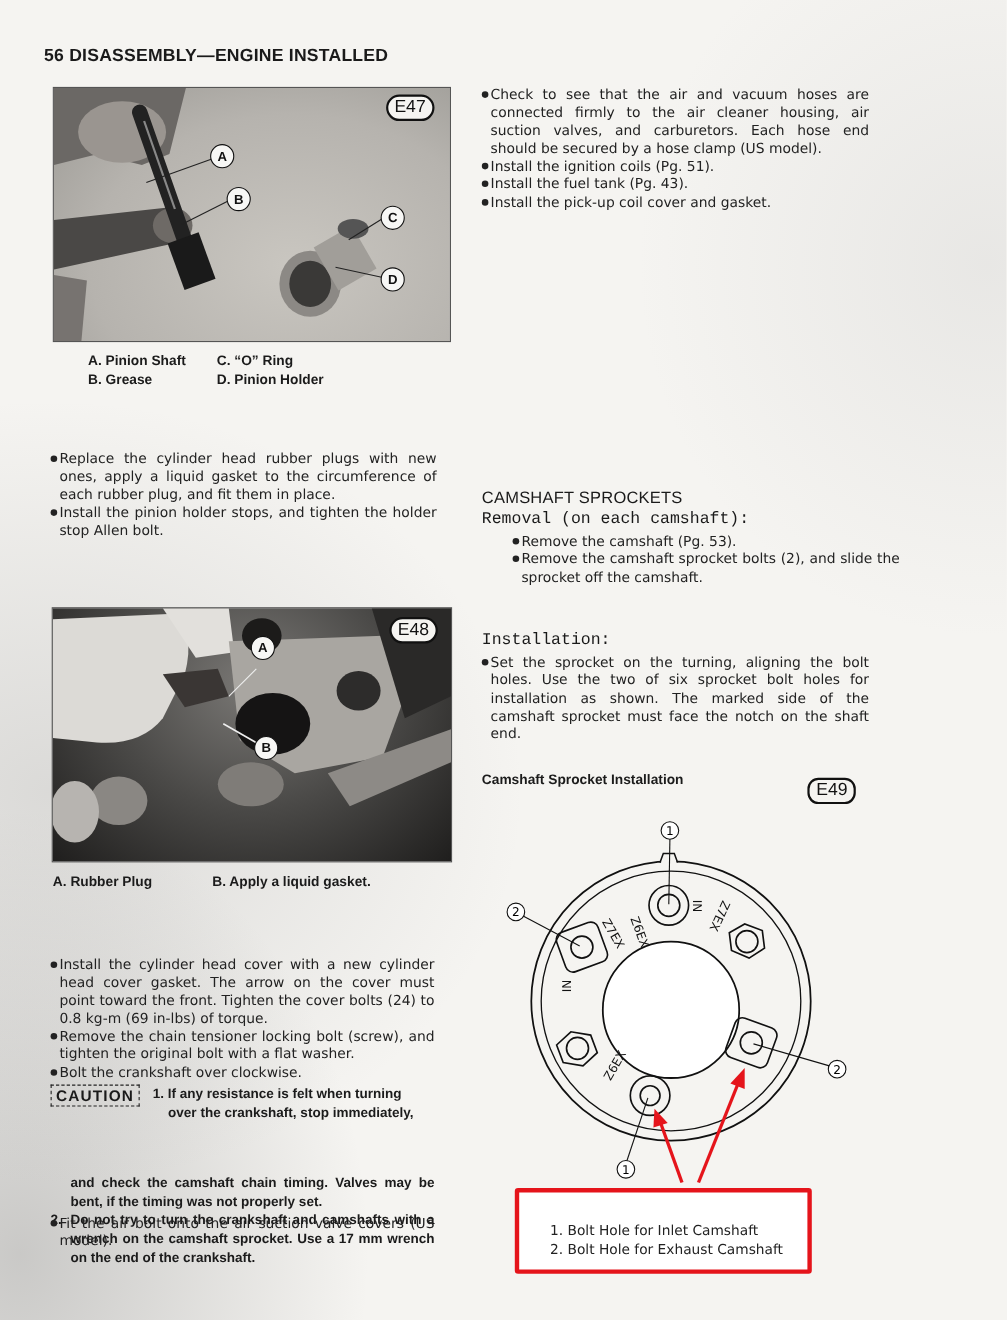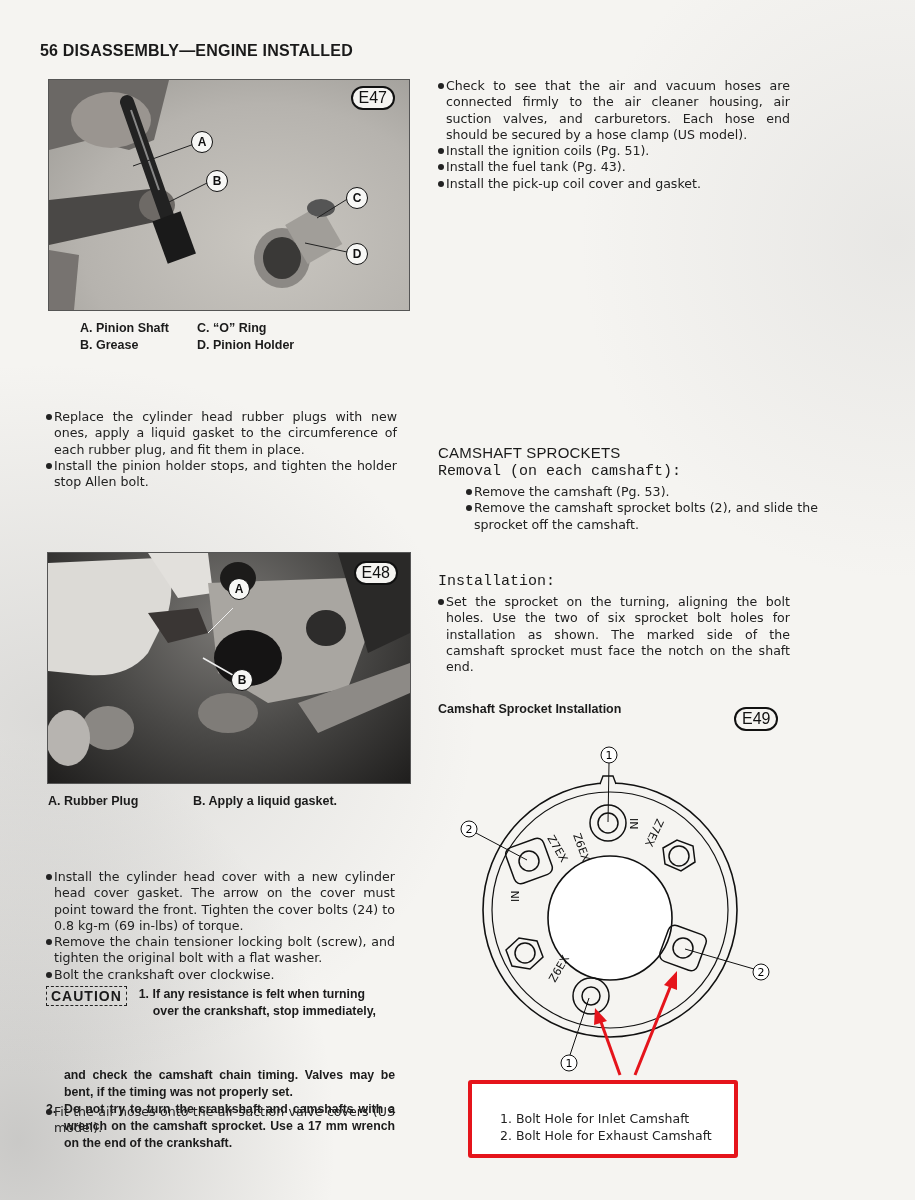"E49" div.fig-badge { border-radius: none -> 10px }
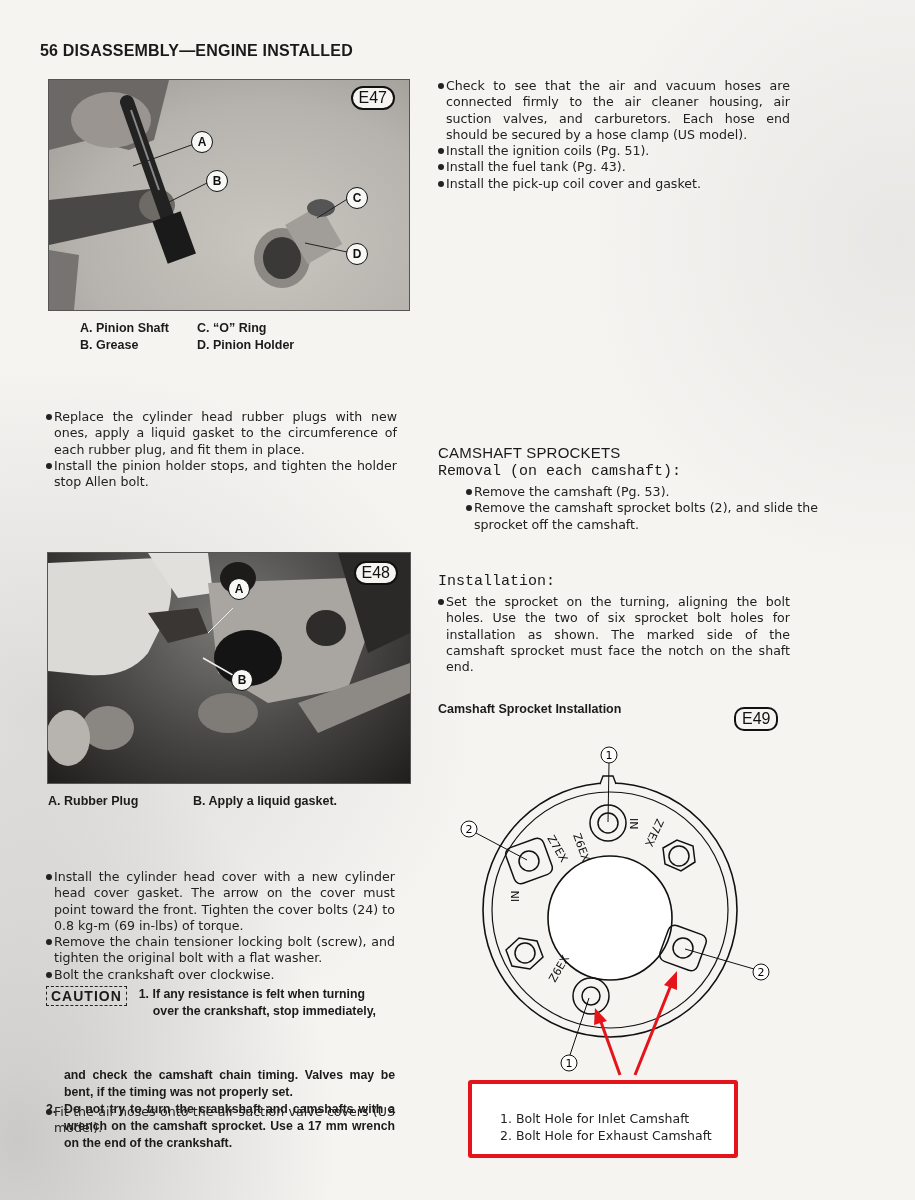"Fit the air hoses onto" span.txt { text: hoses -> bolt }
